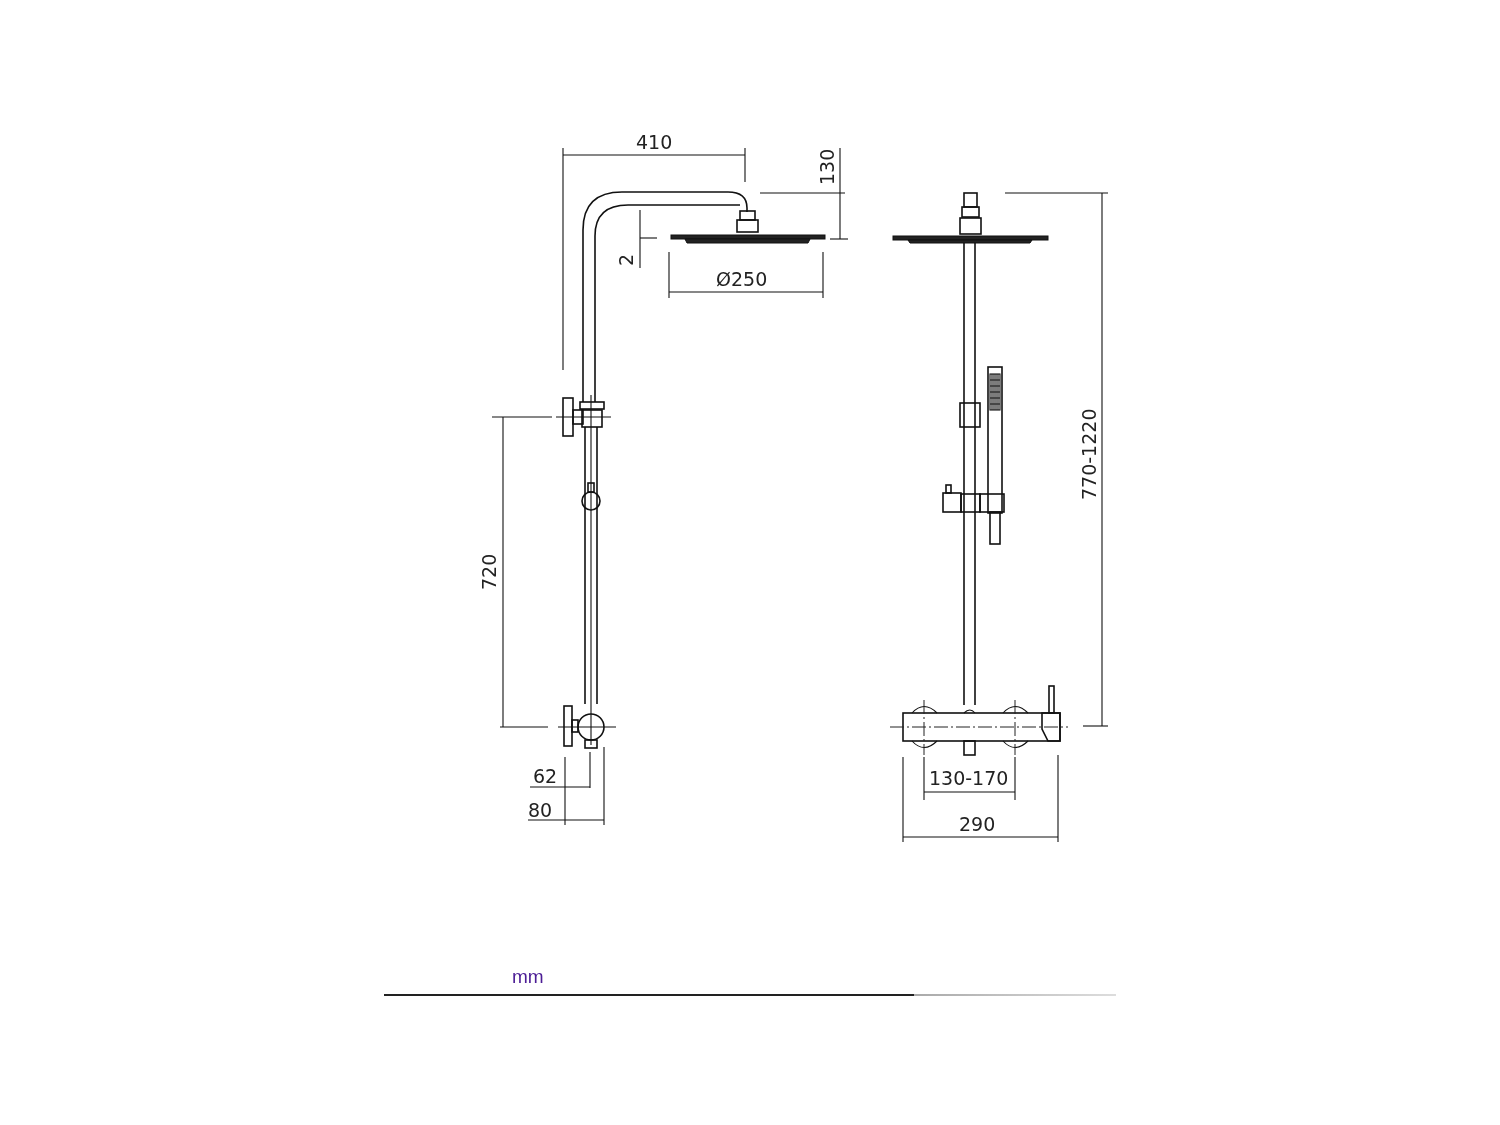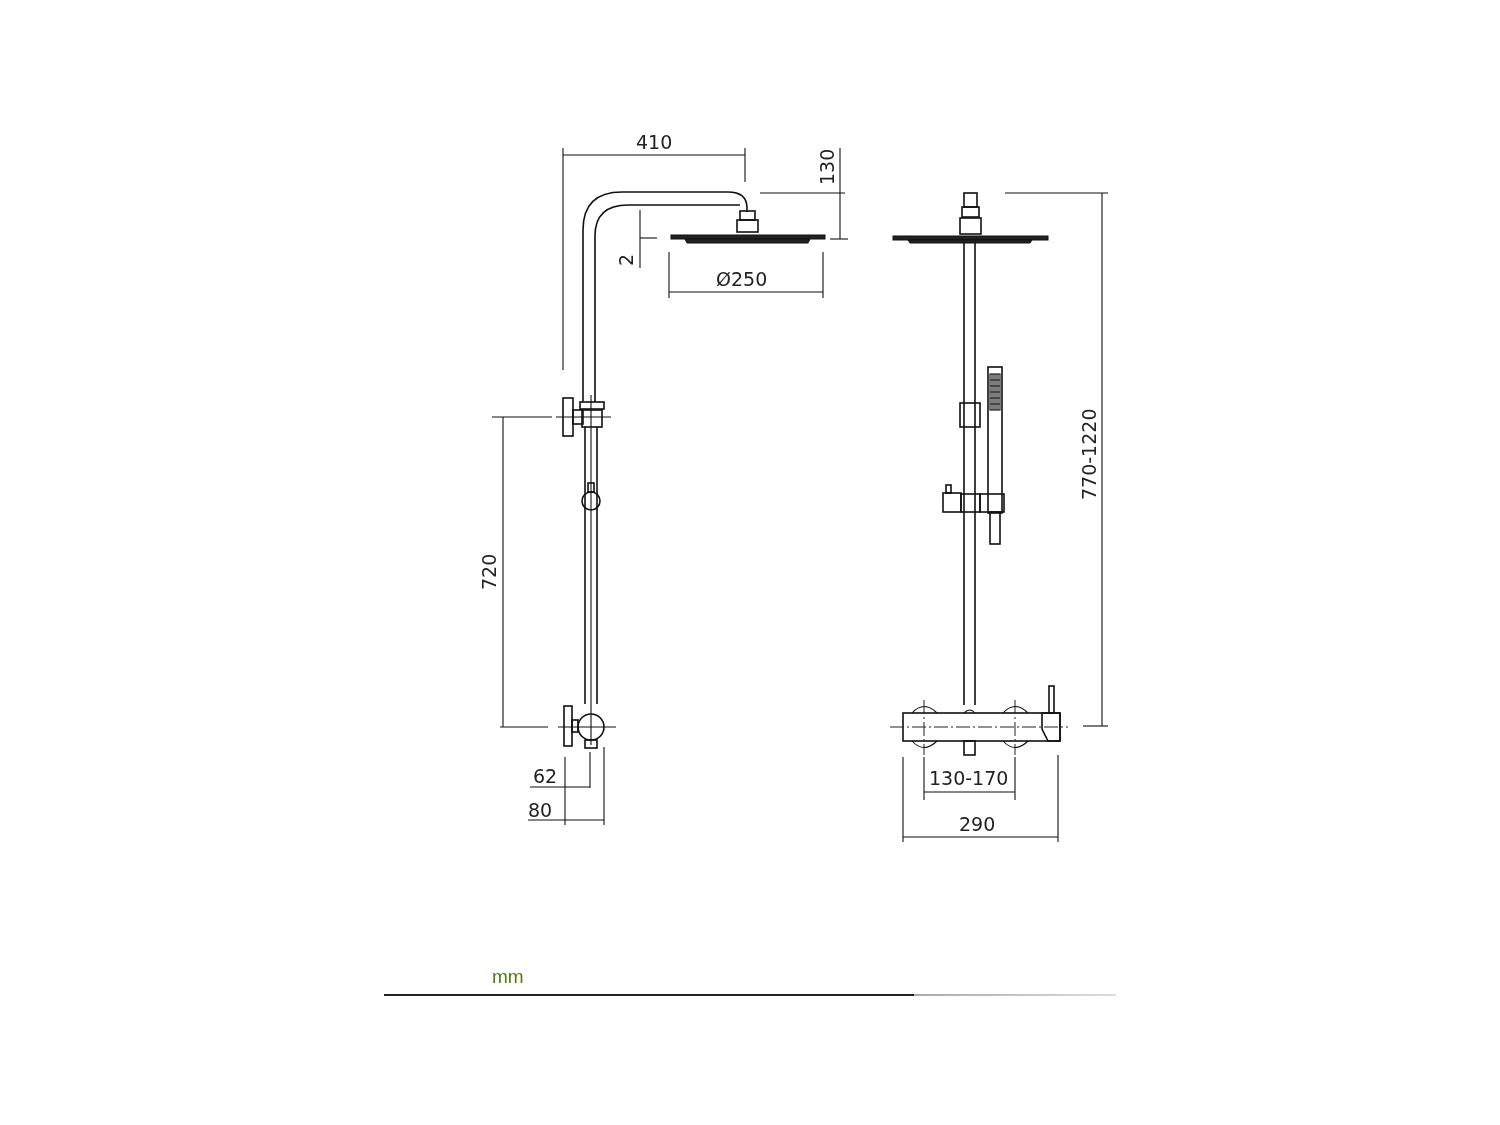"mm" .unit { color: #4d7c0f -> #4c1d95; left: 492px -> 512px }
